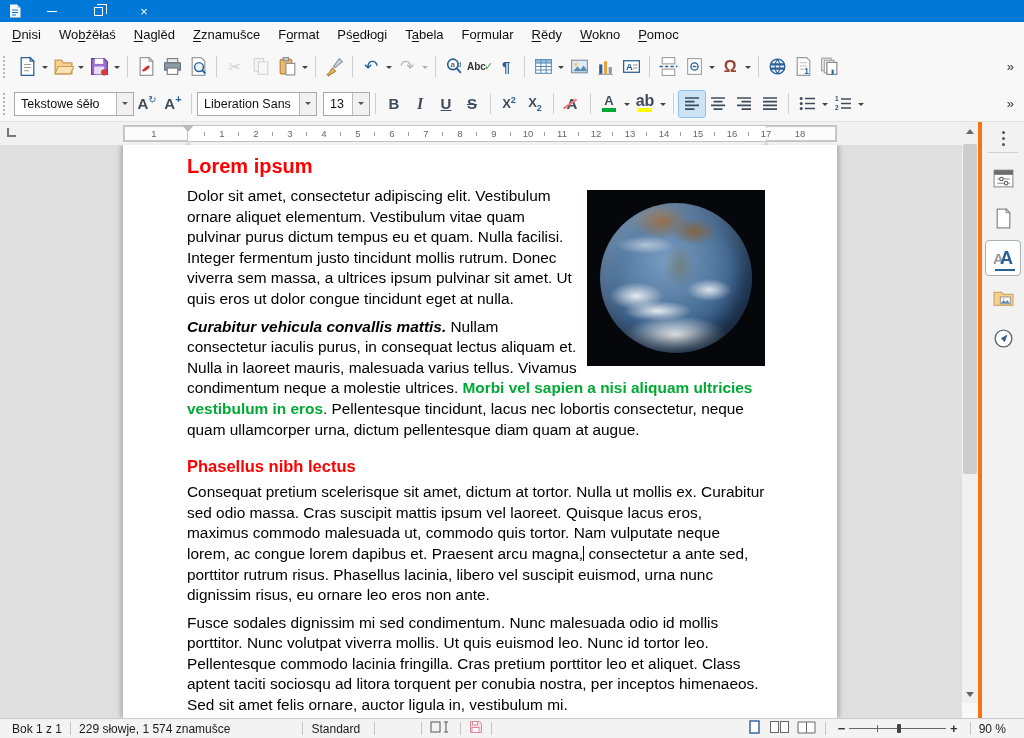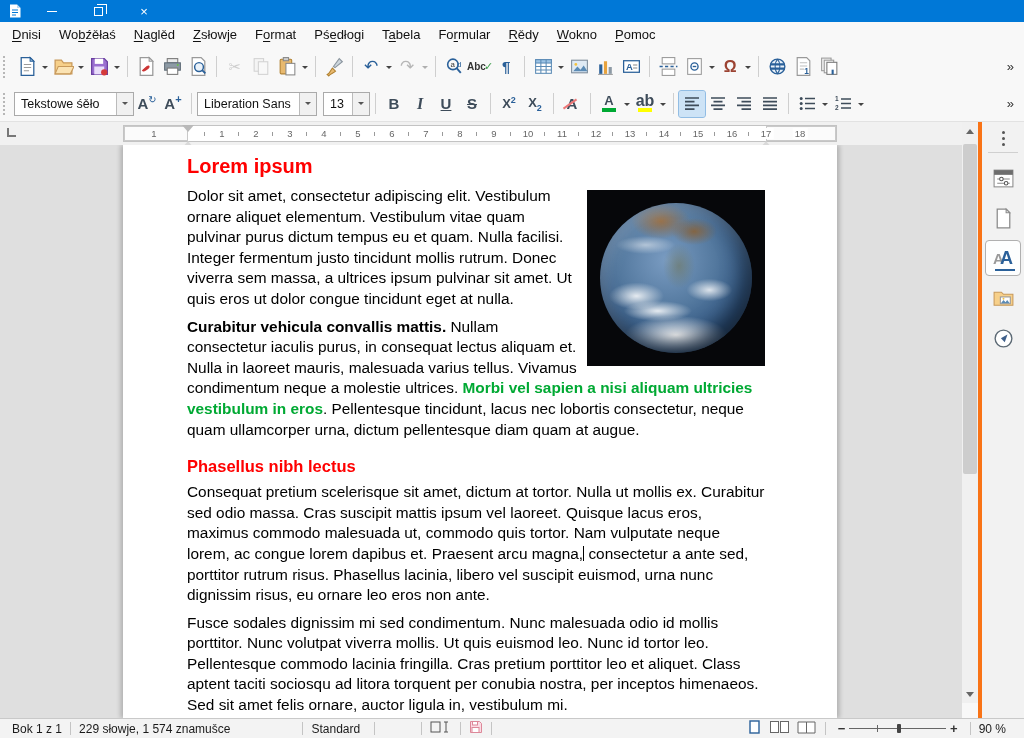"słowje" span { text: słowje -> znamušce }
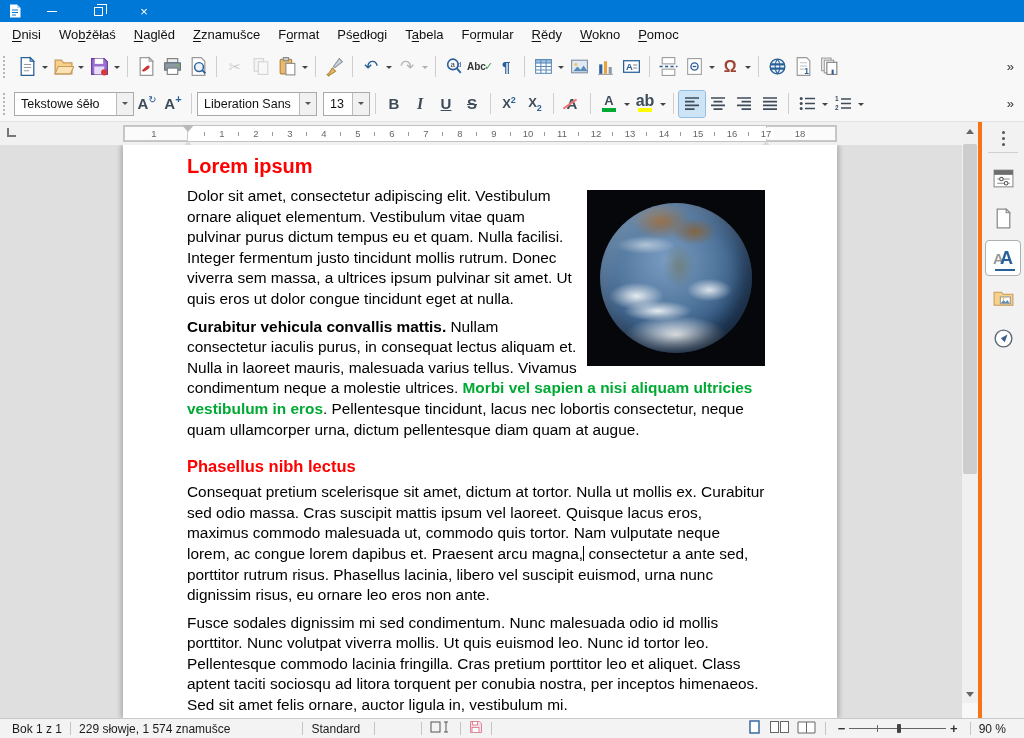"Curabitur vehicula convallis mattis." .b { font-style: none -> italic }
